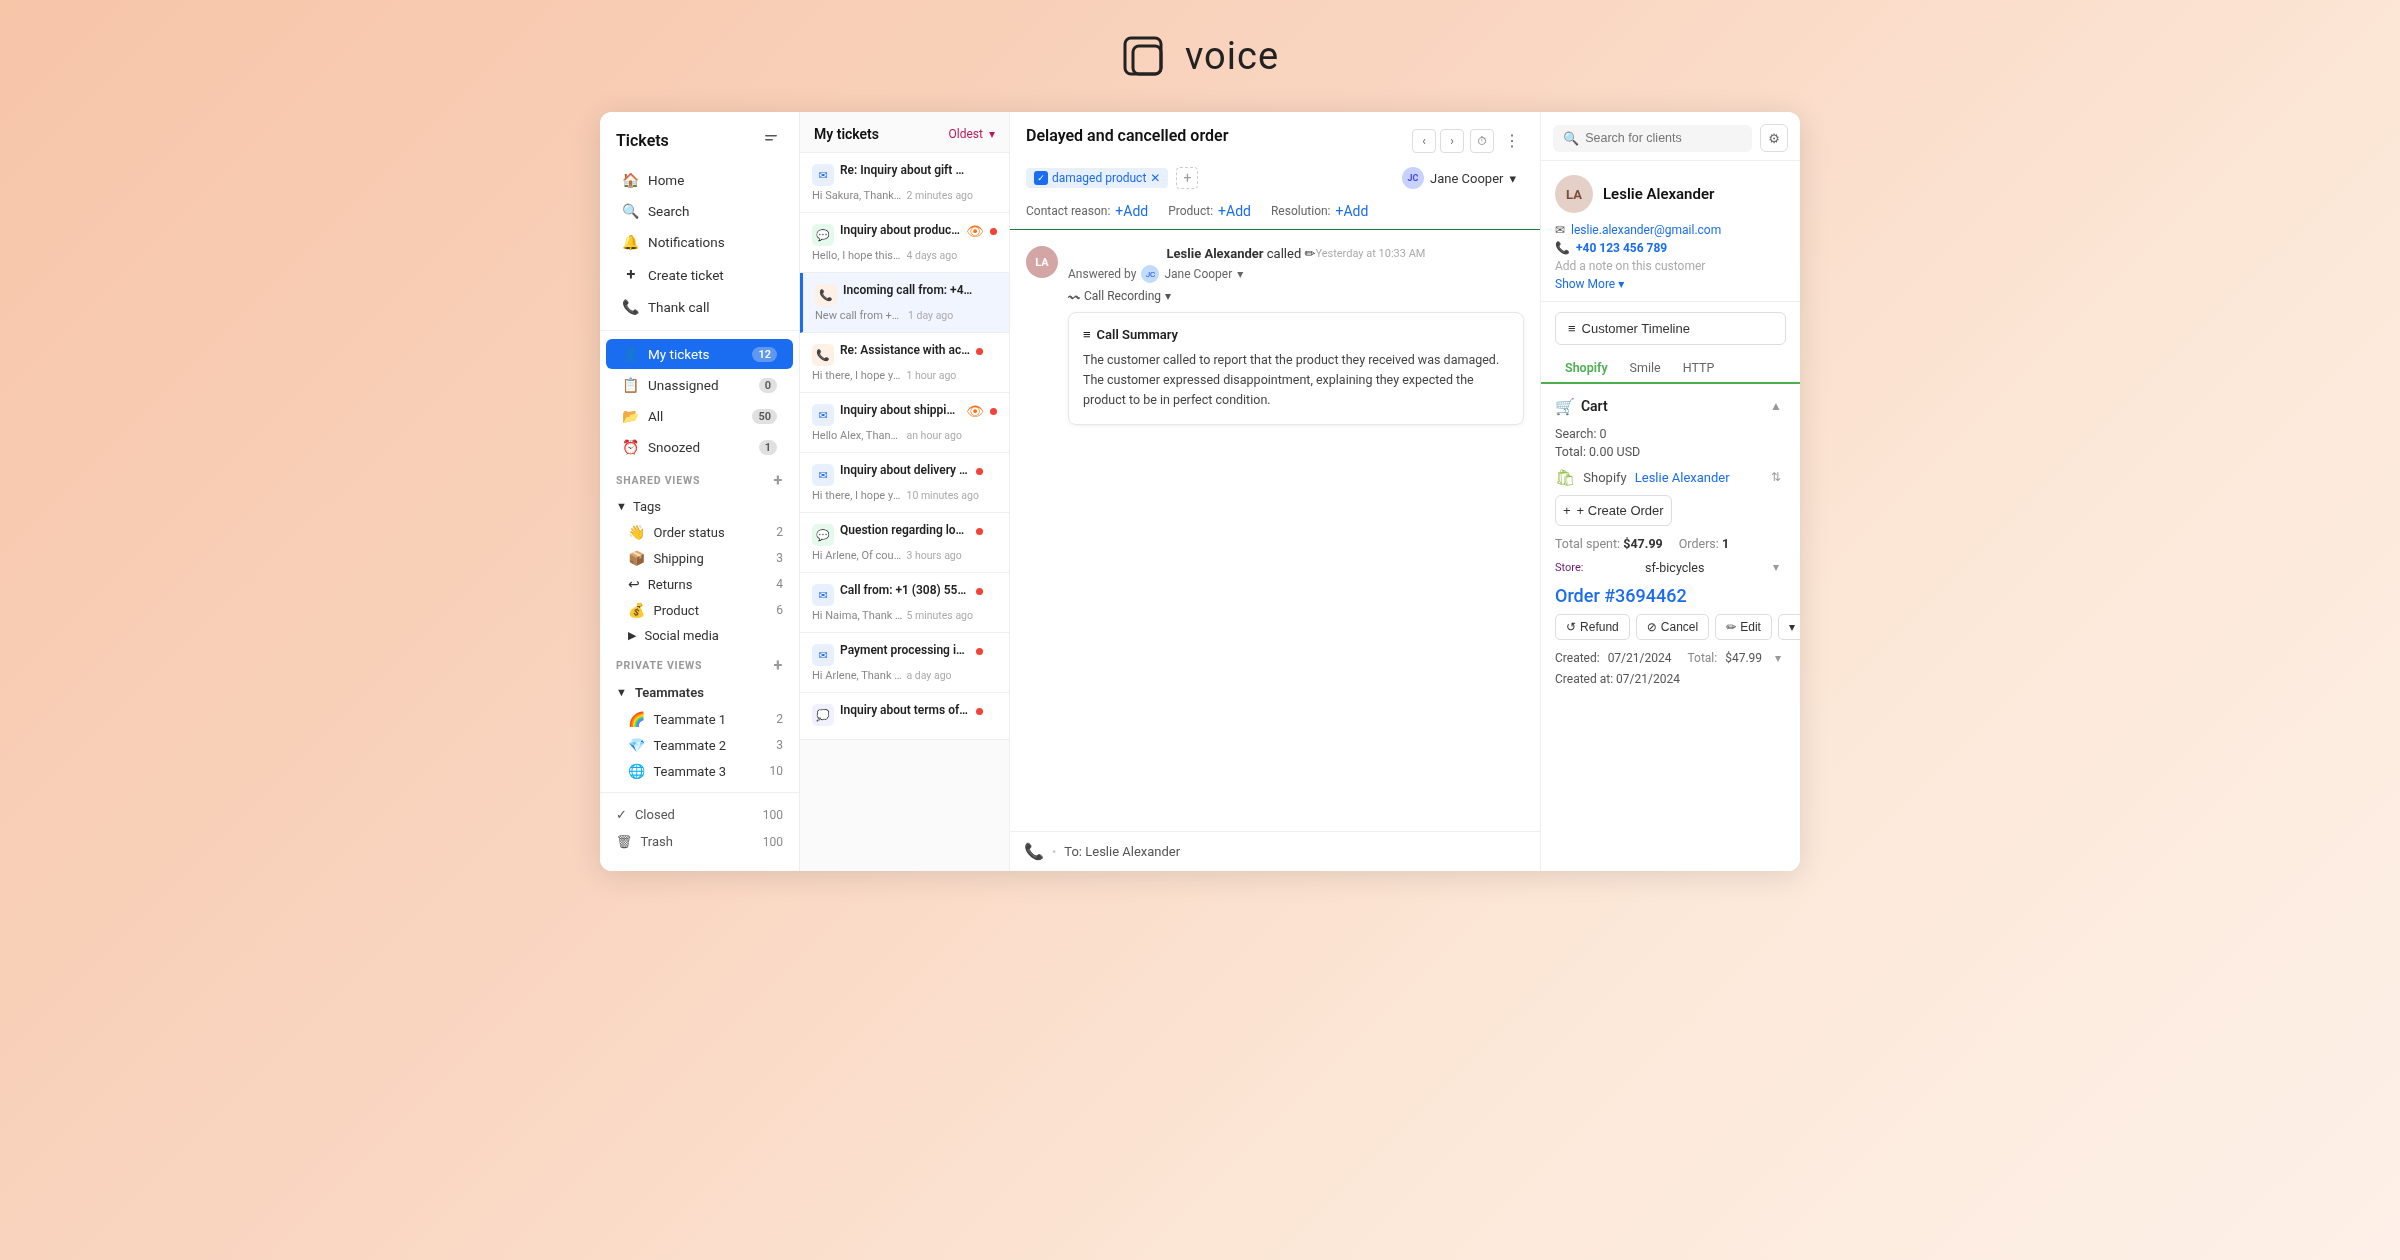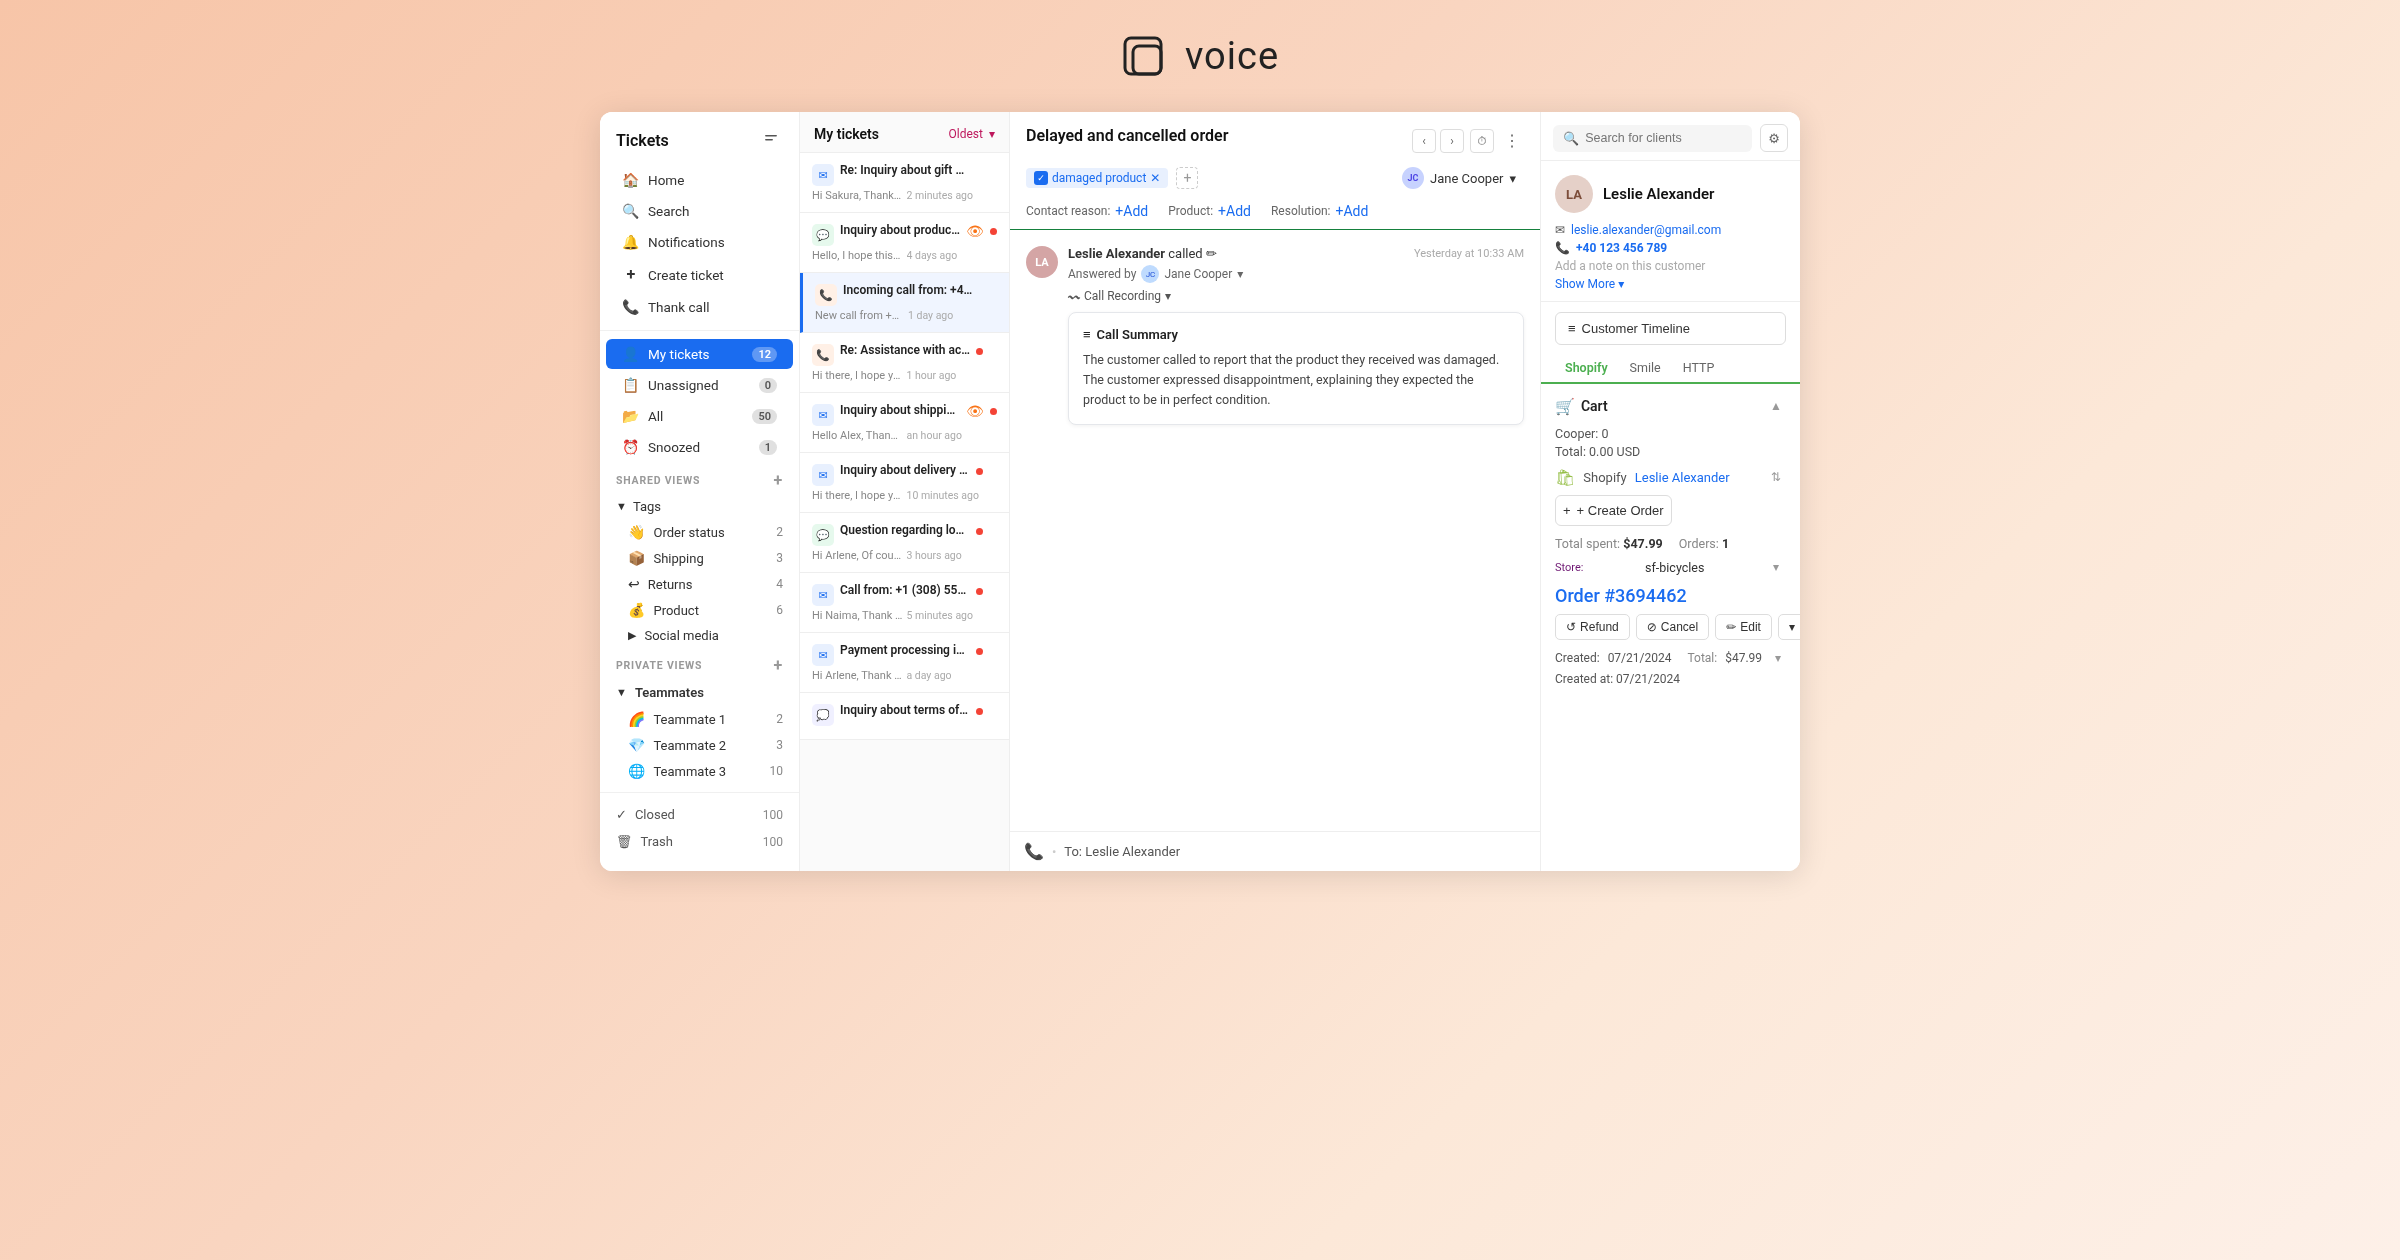"Leslie Alexander called ✏" .call-header { justify-content: space-between -> center }
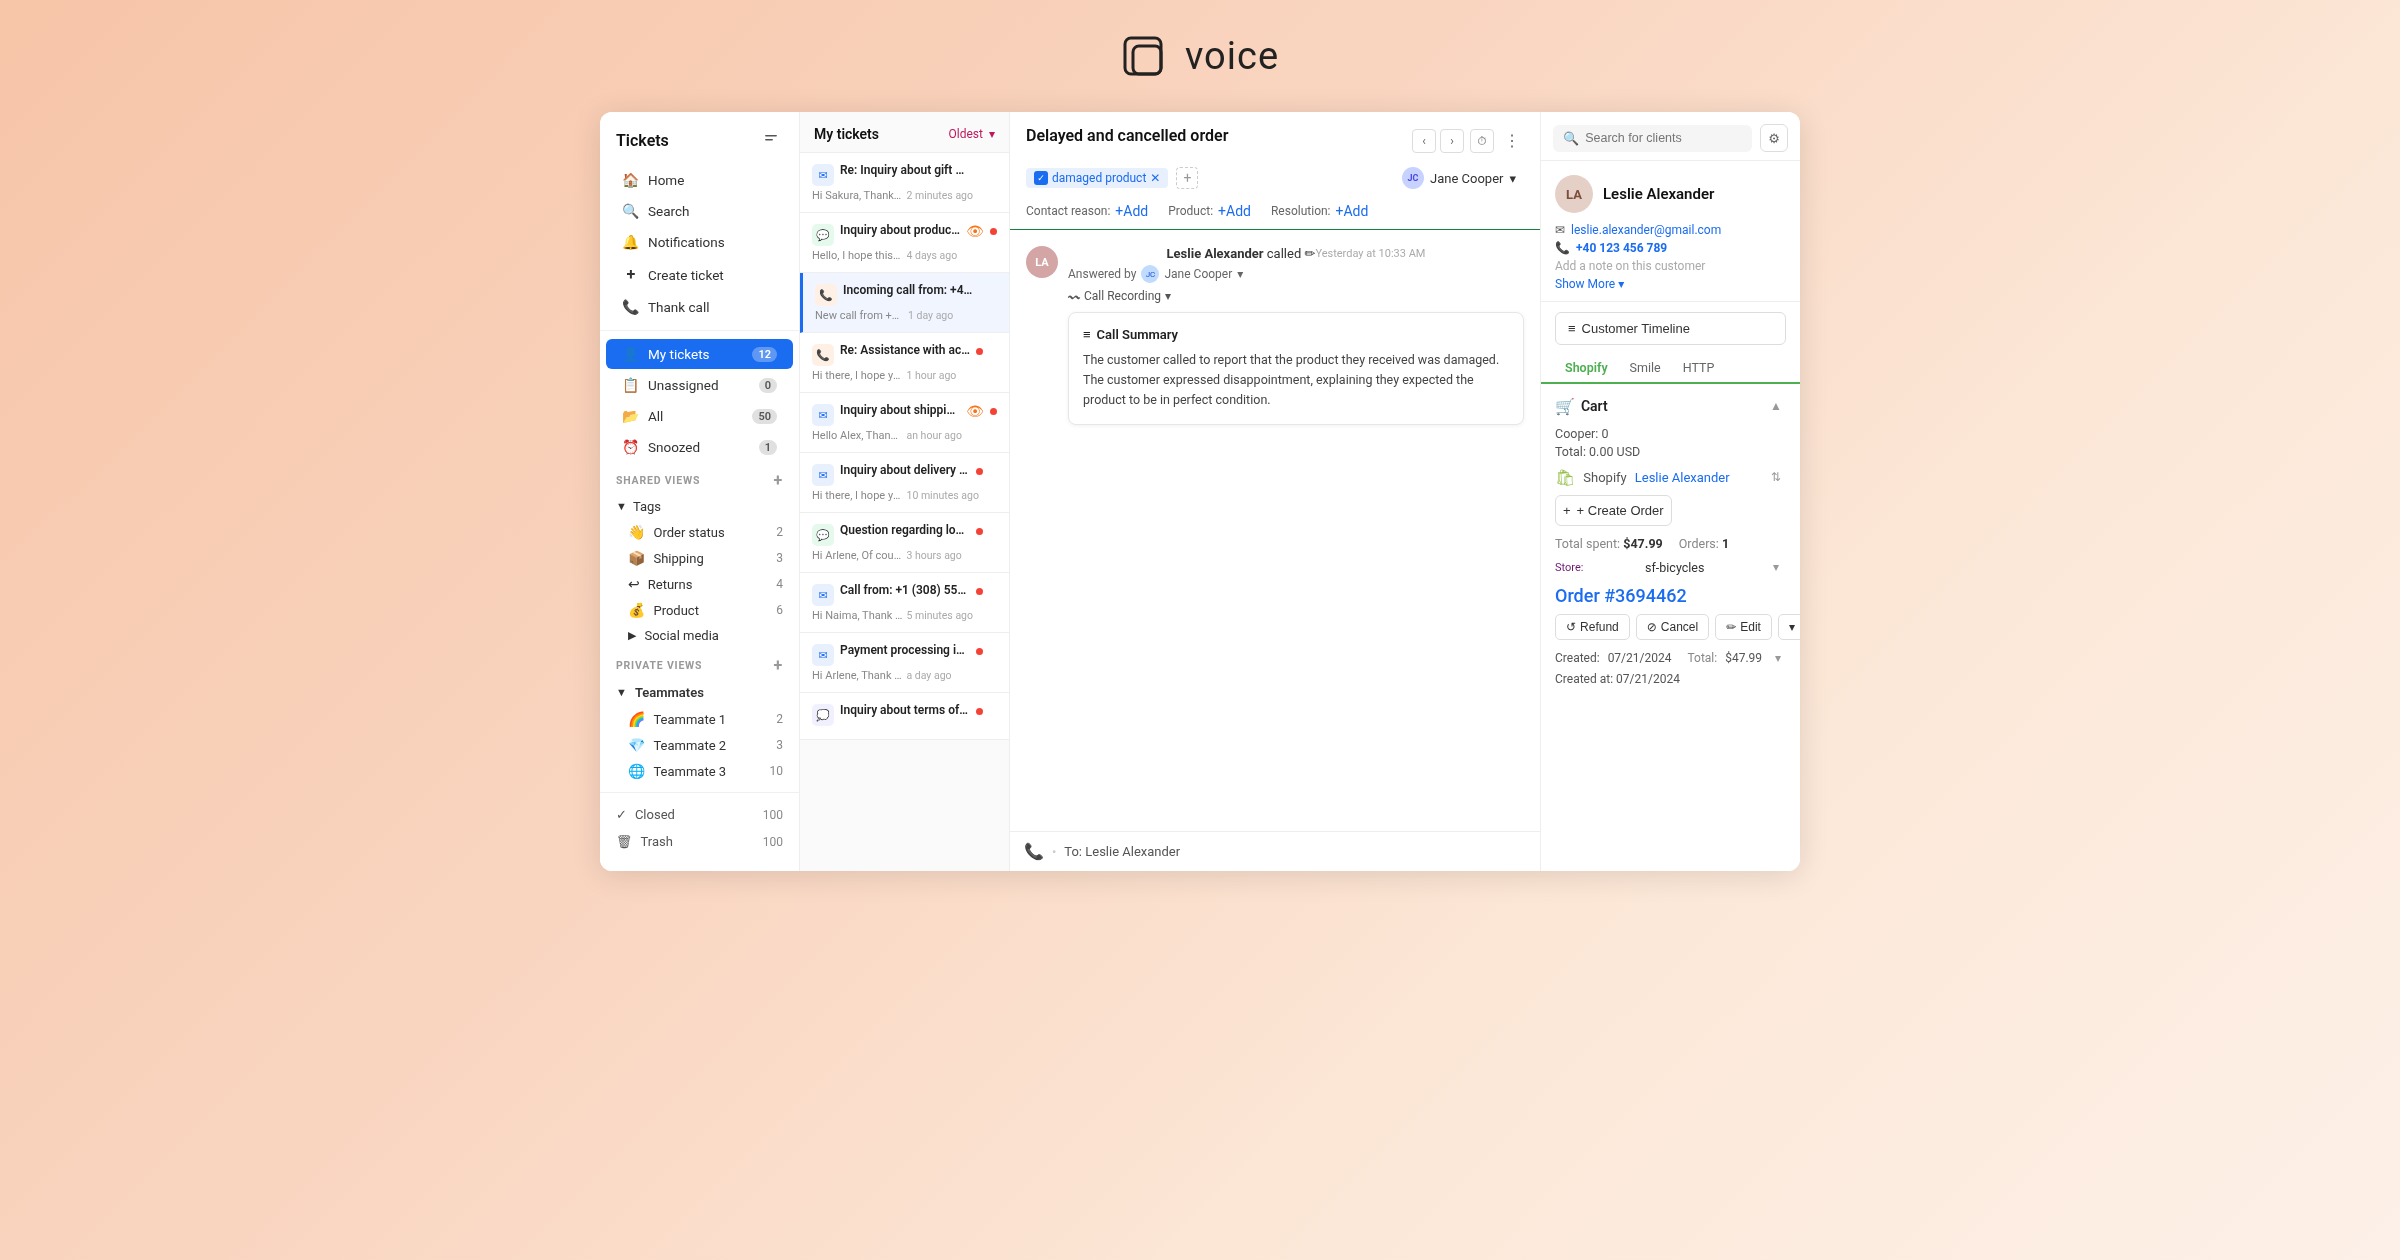"Cooper:" span { text: Cooper -> Search }
